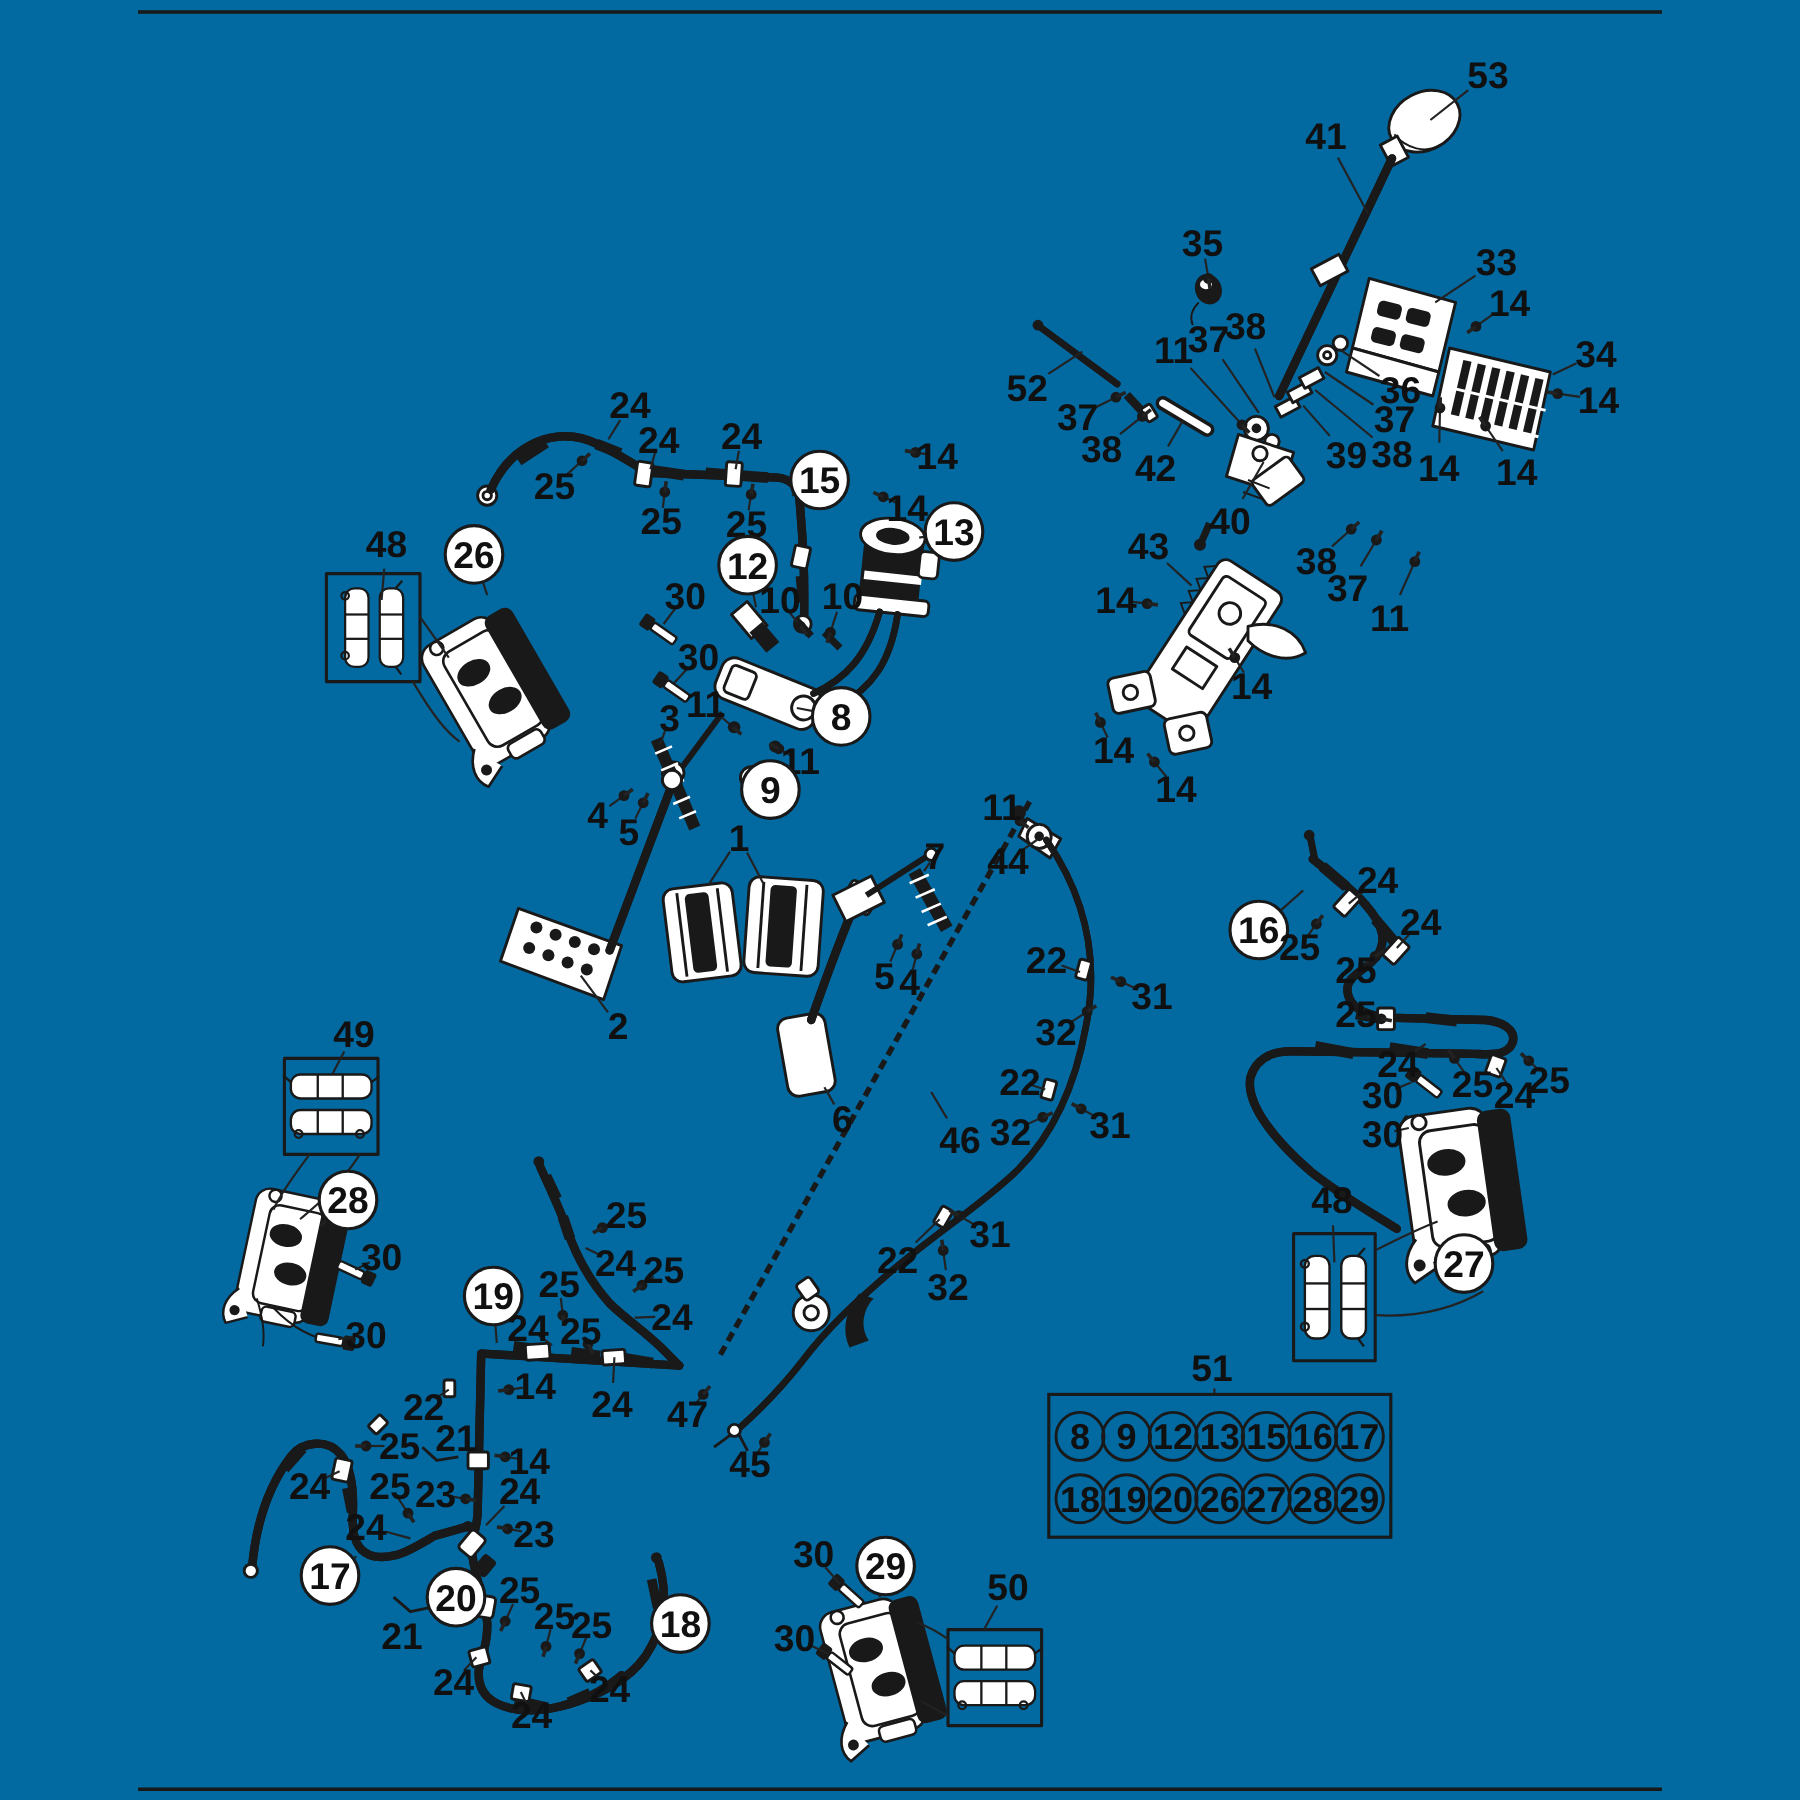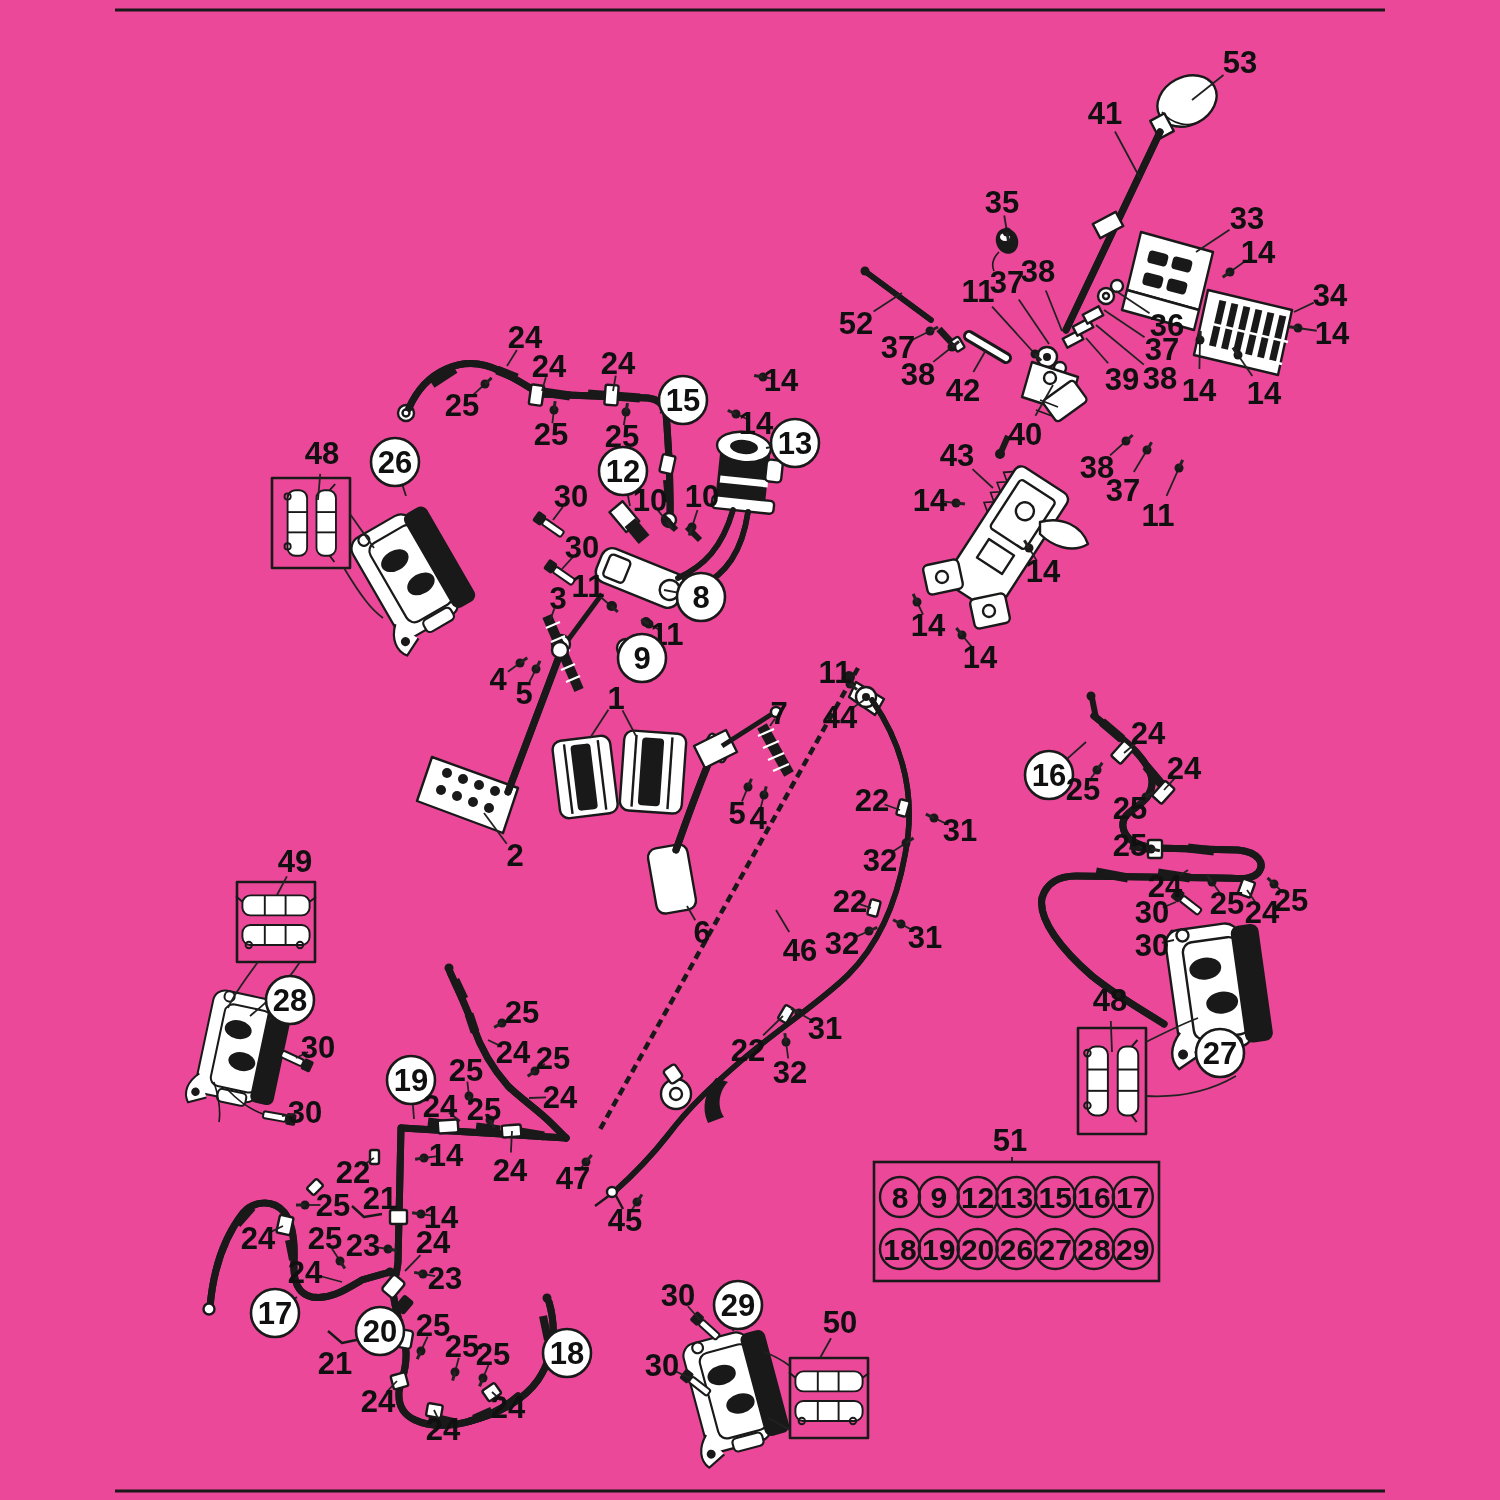"53" #stage { background: #ec4899 -> #0369a1 }
